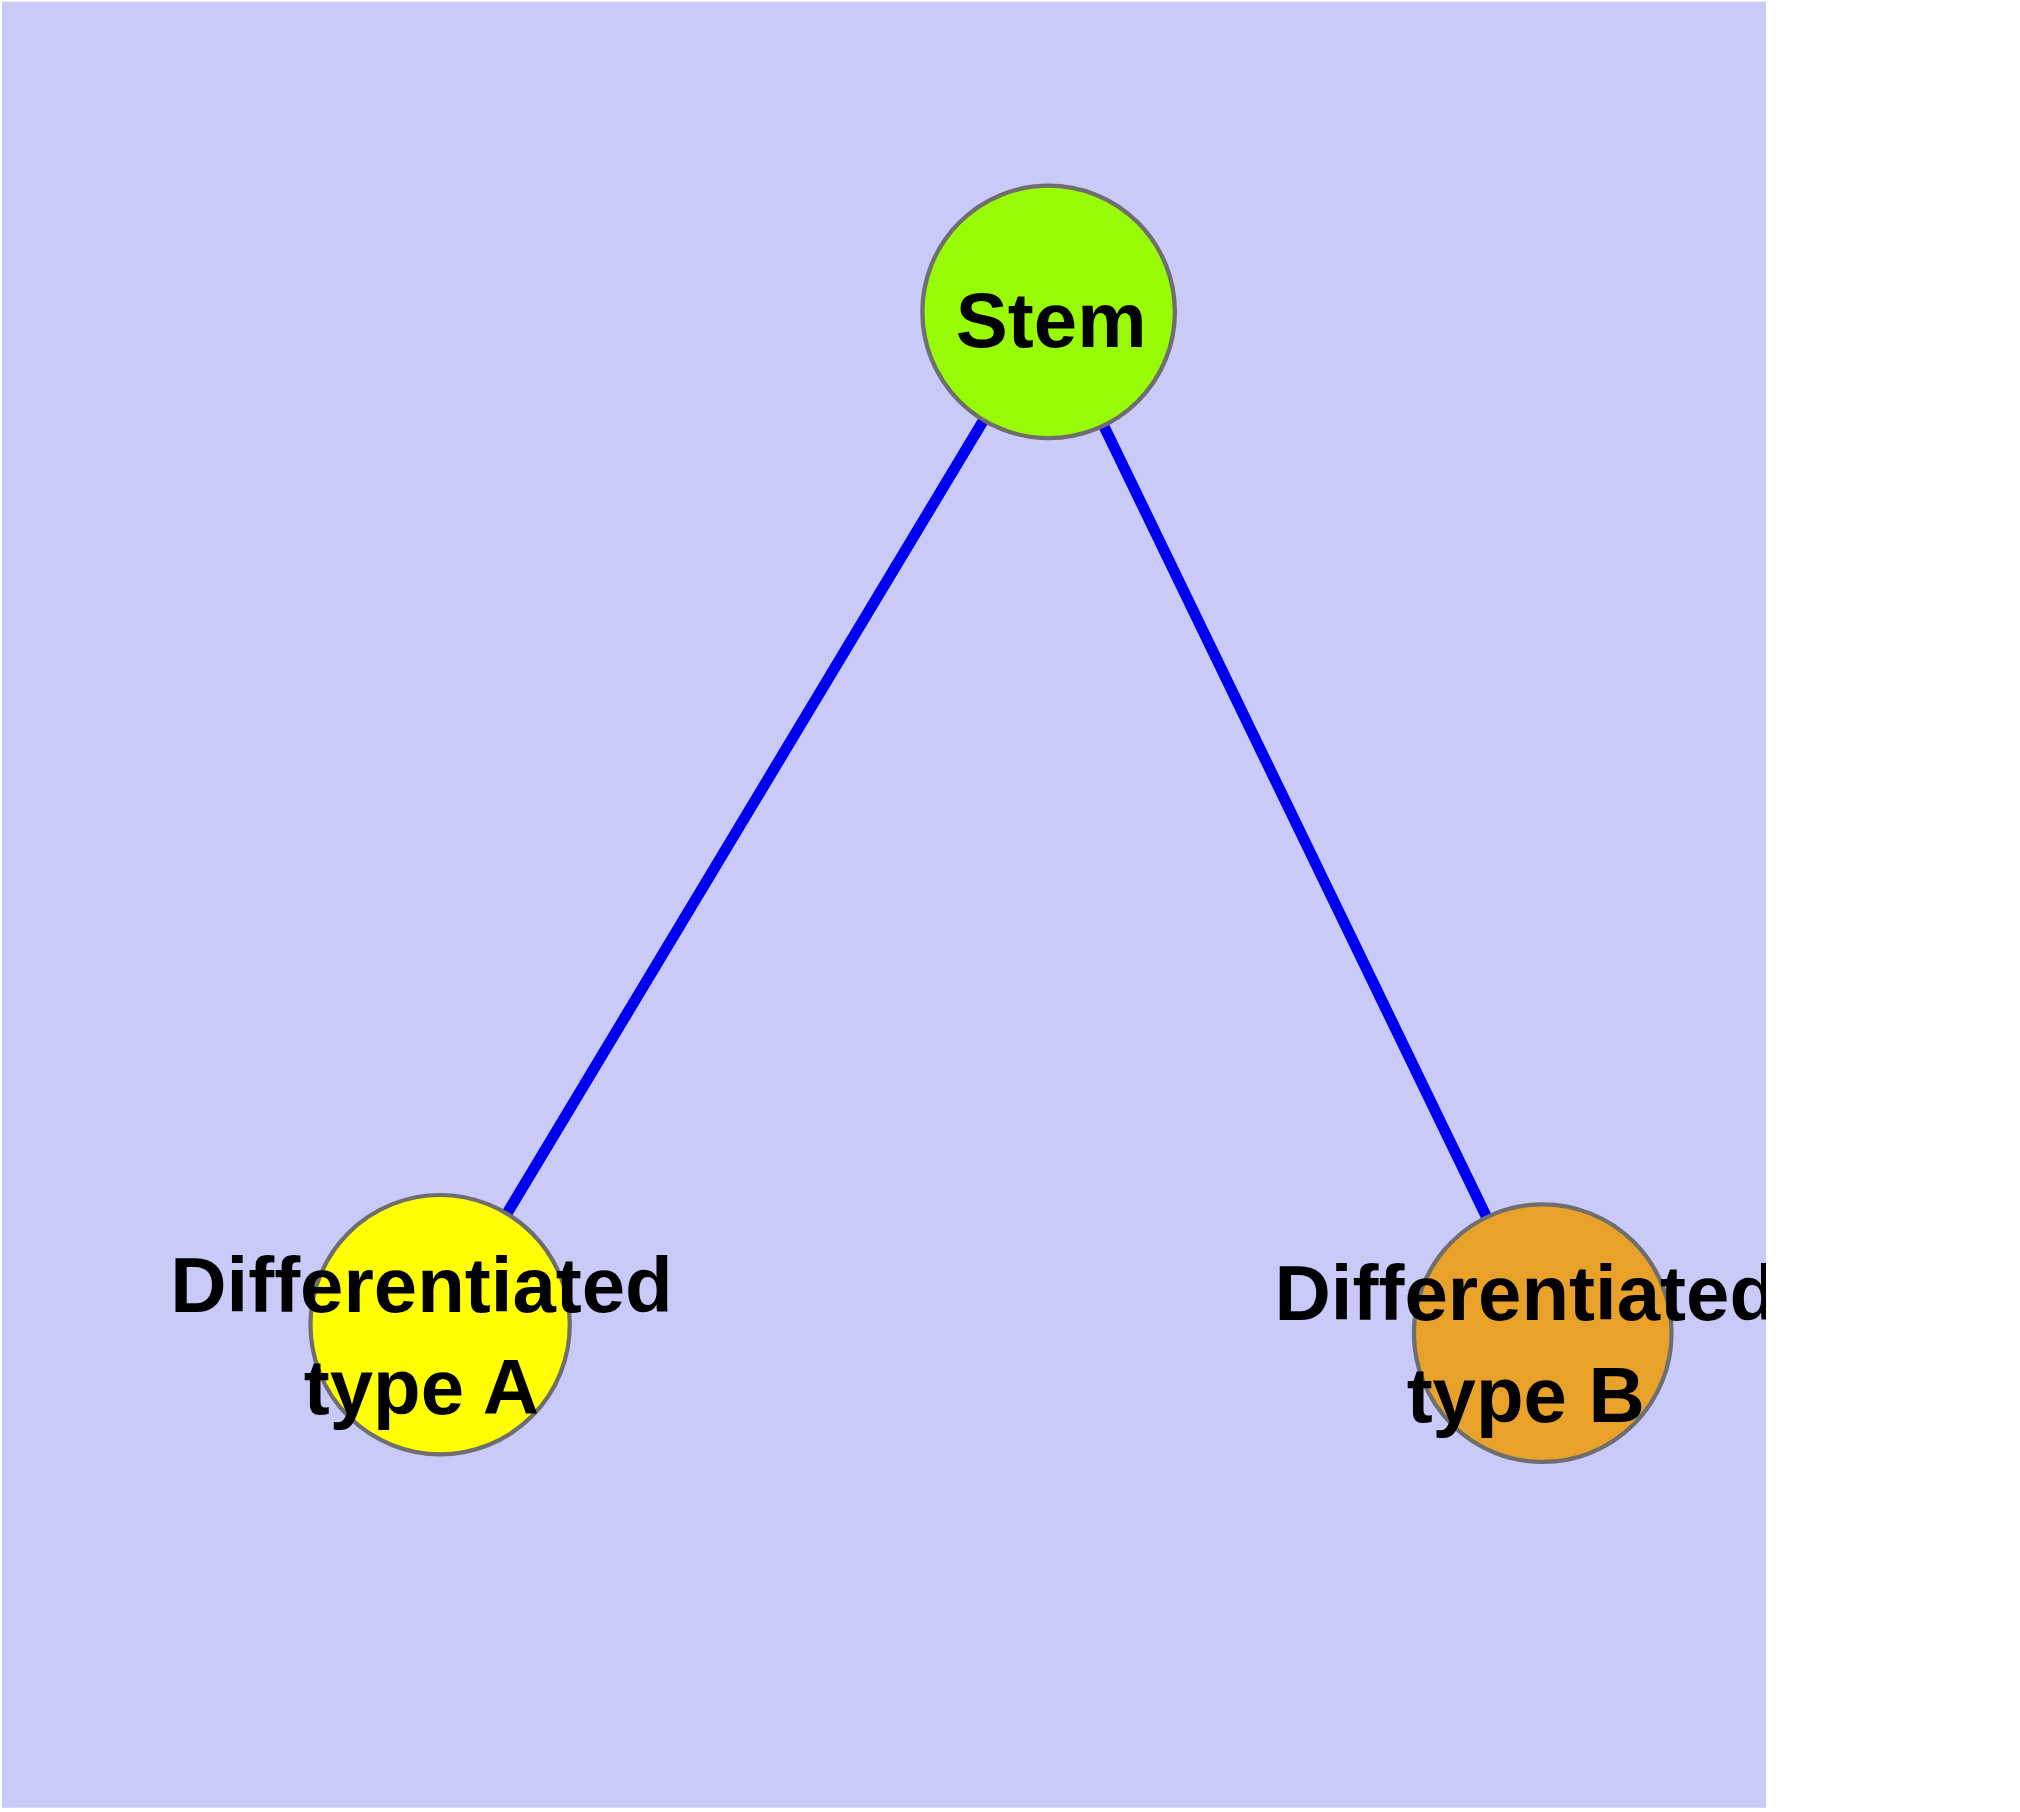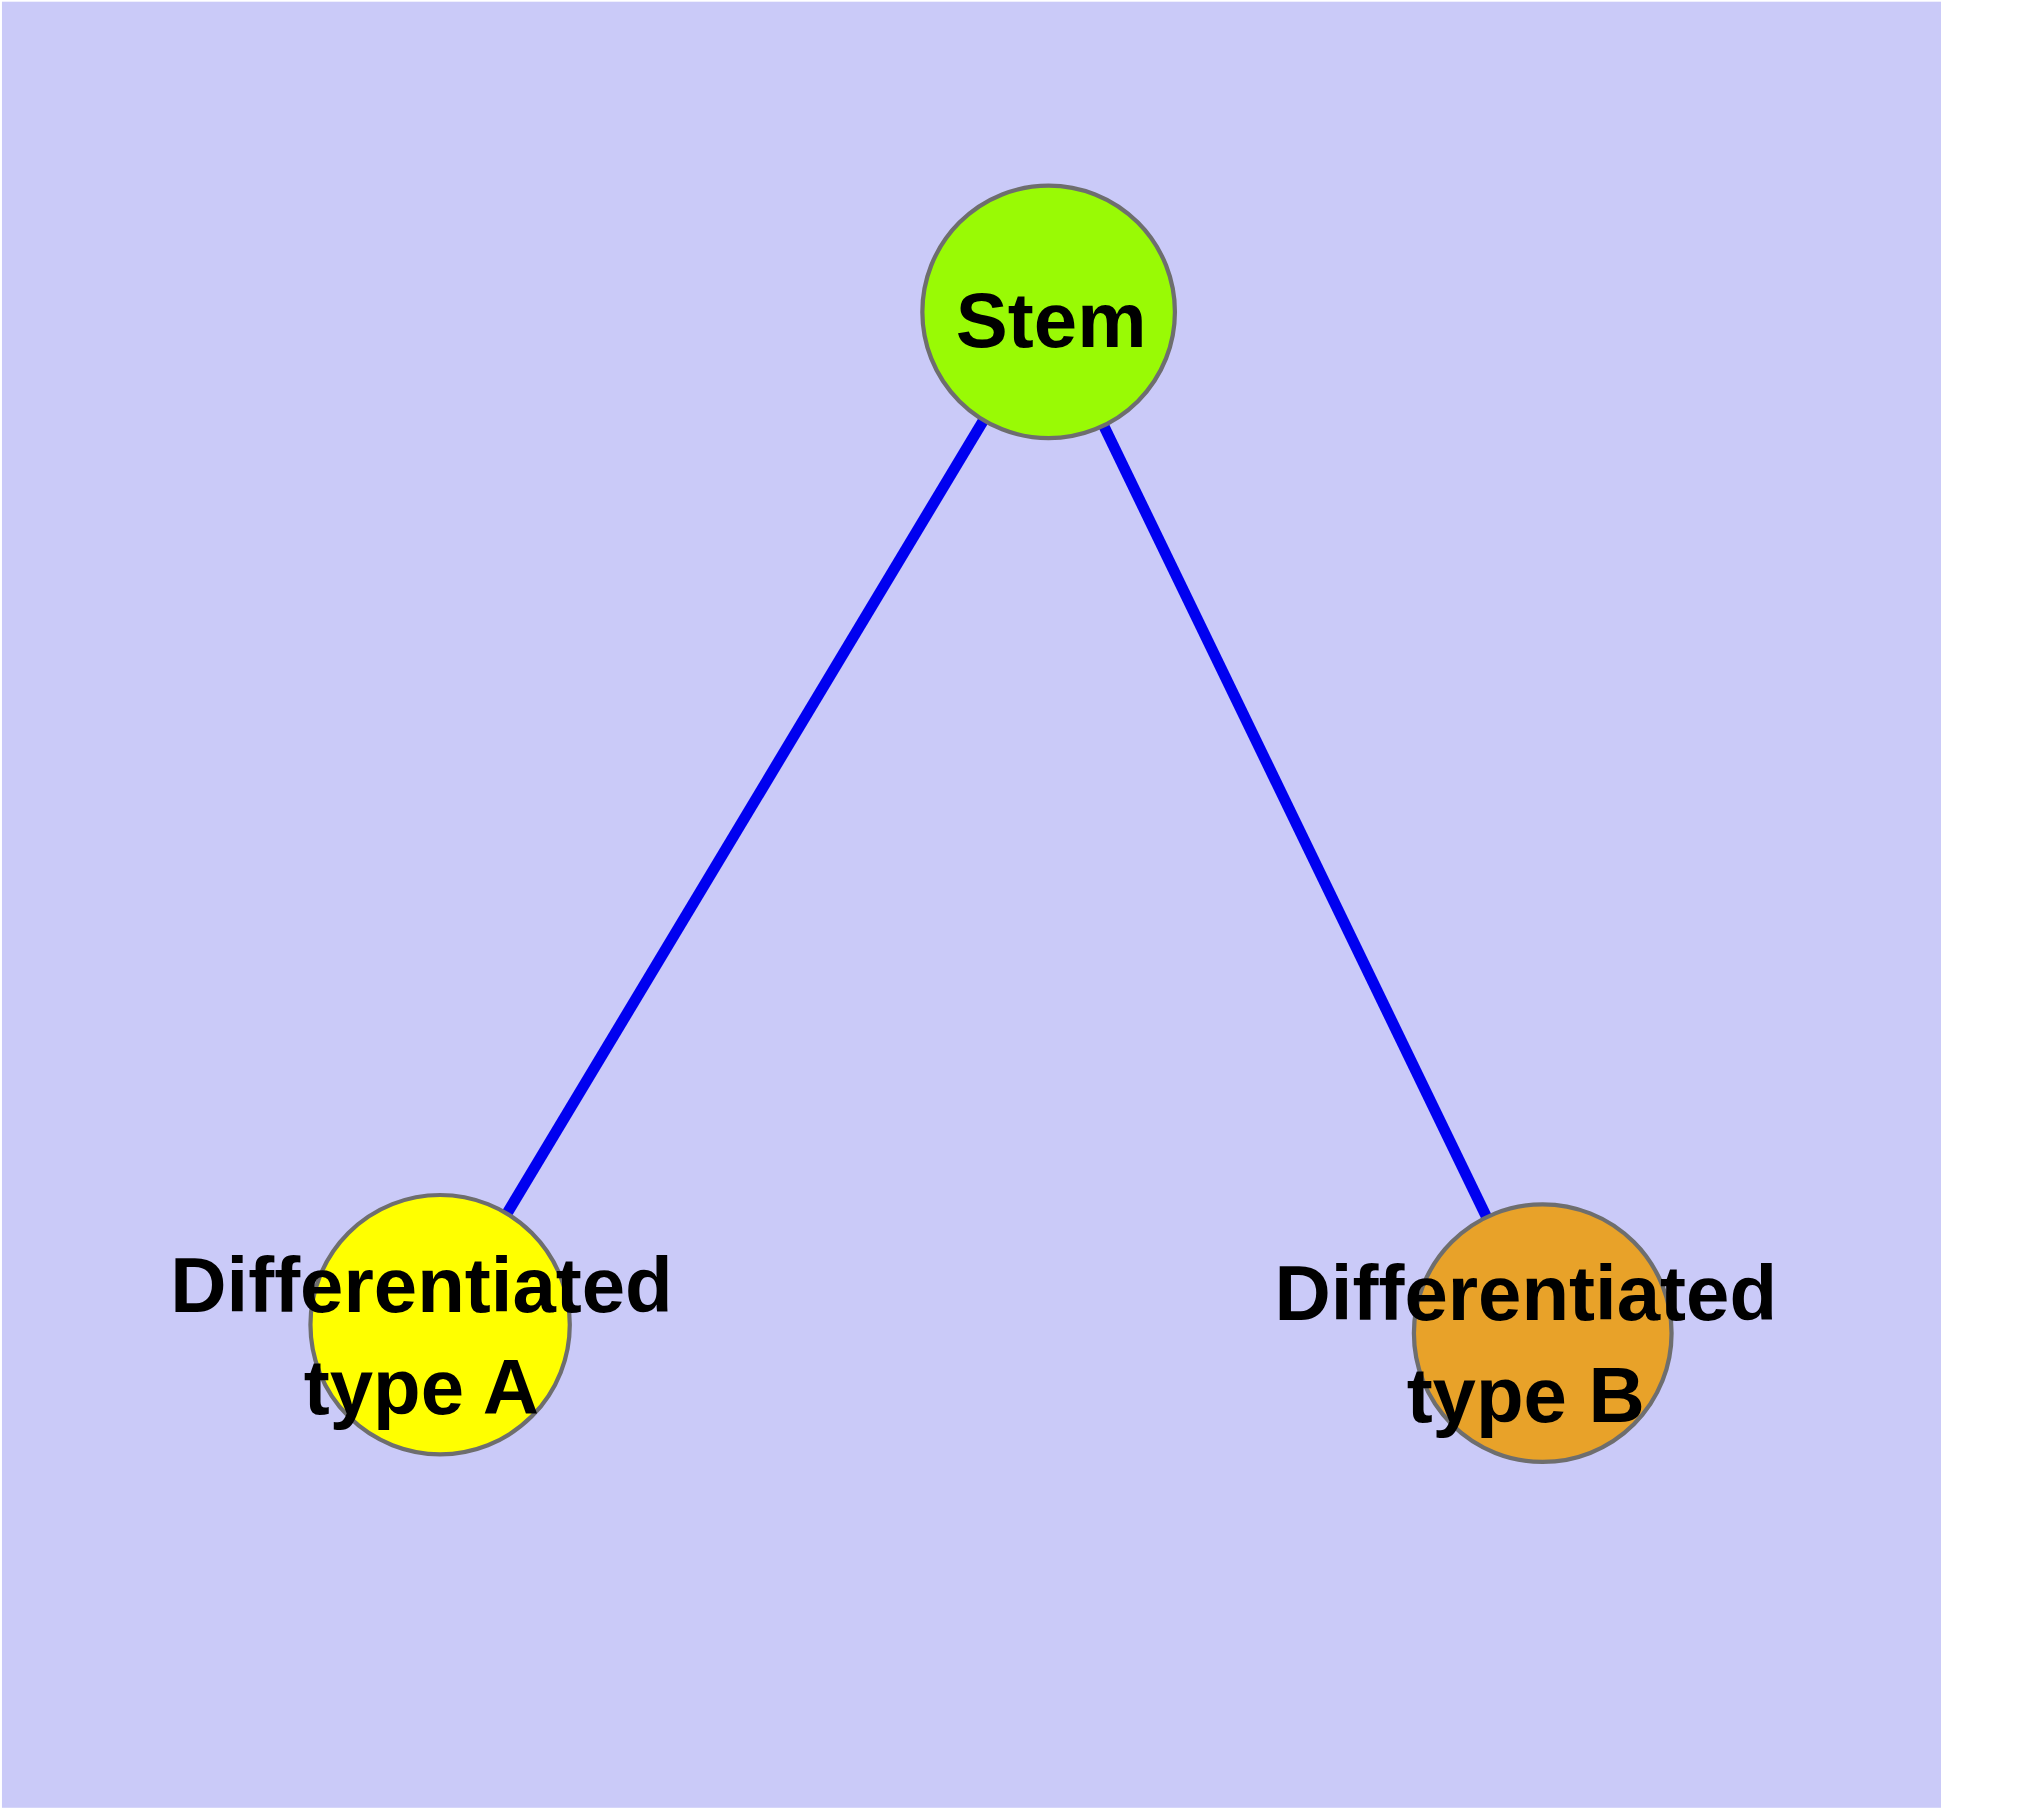"Stem" #stage { width: 1941px -> 1766px }
